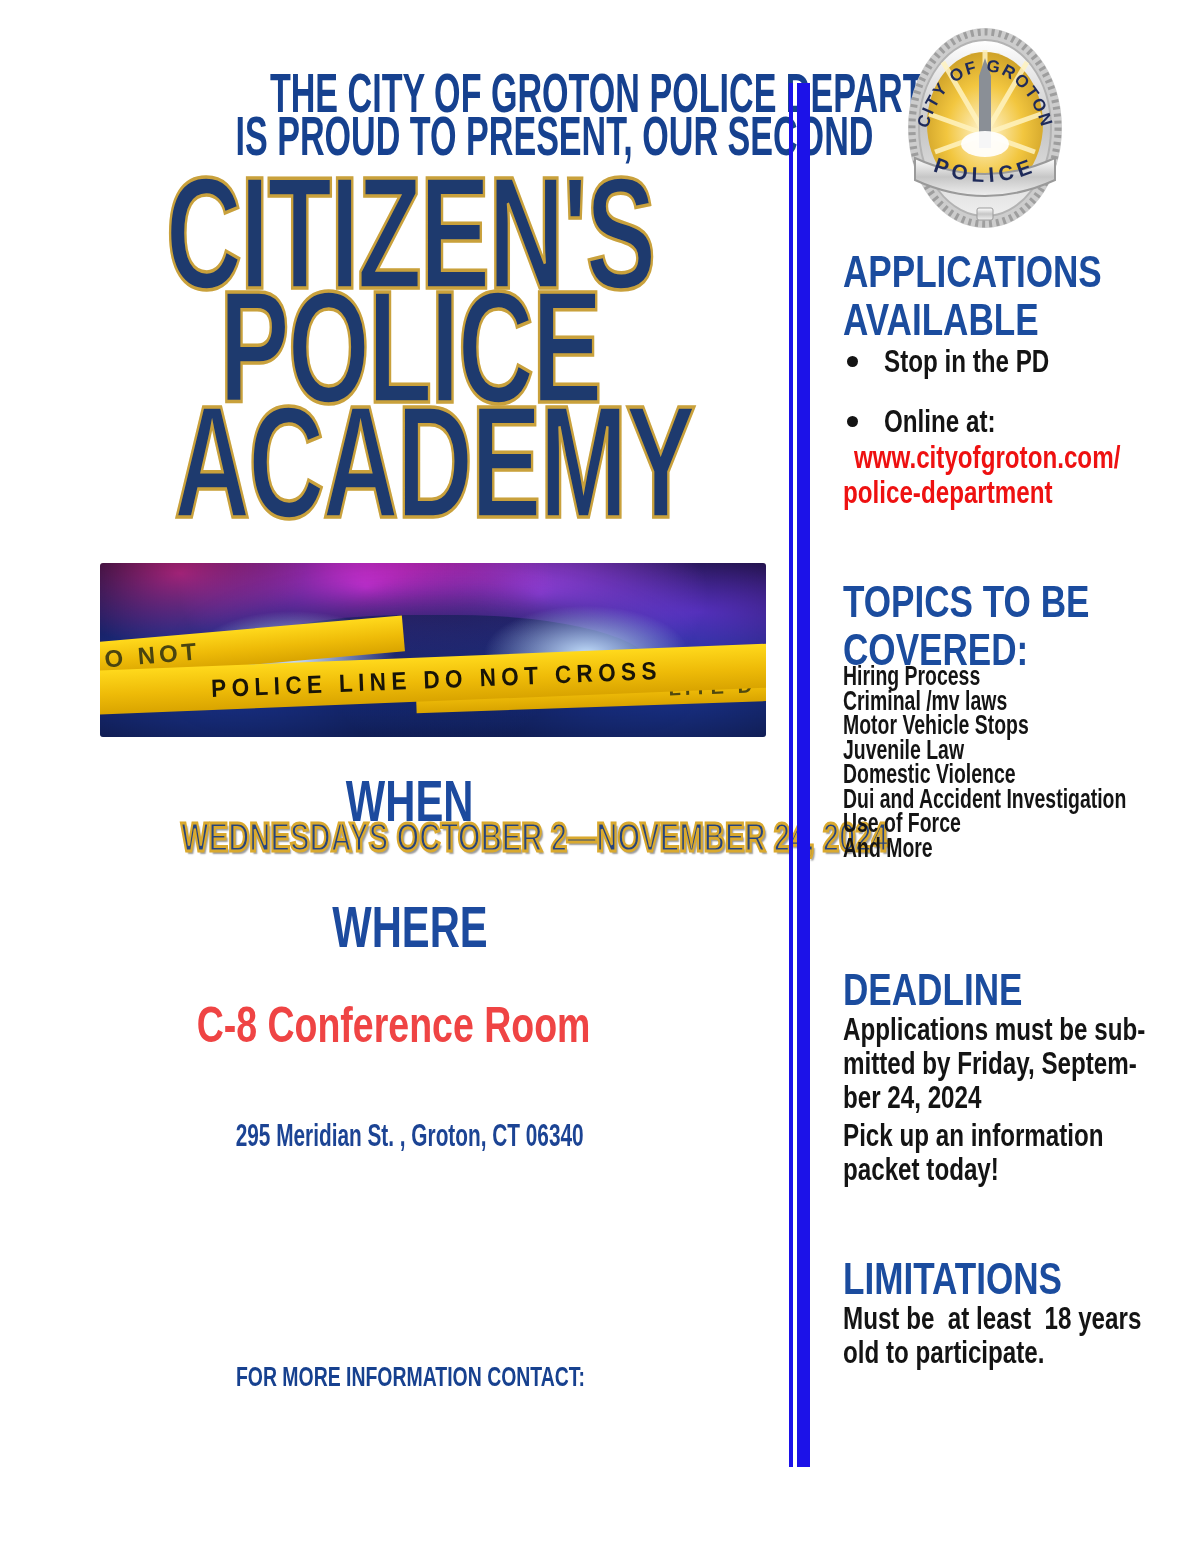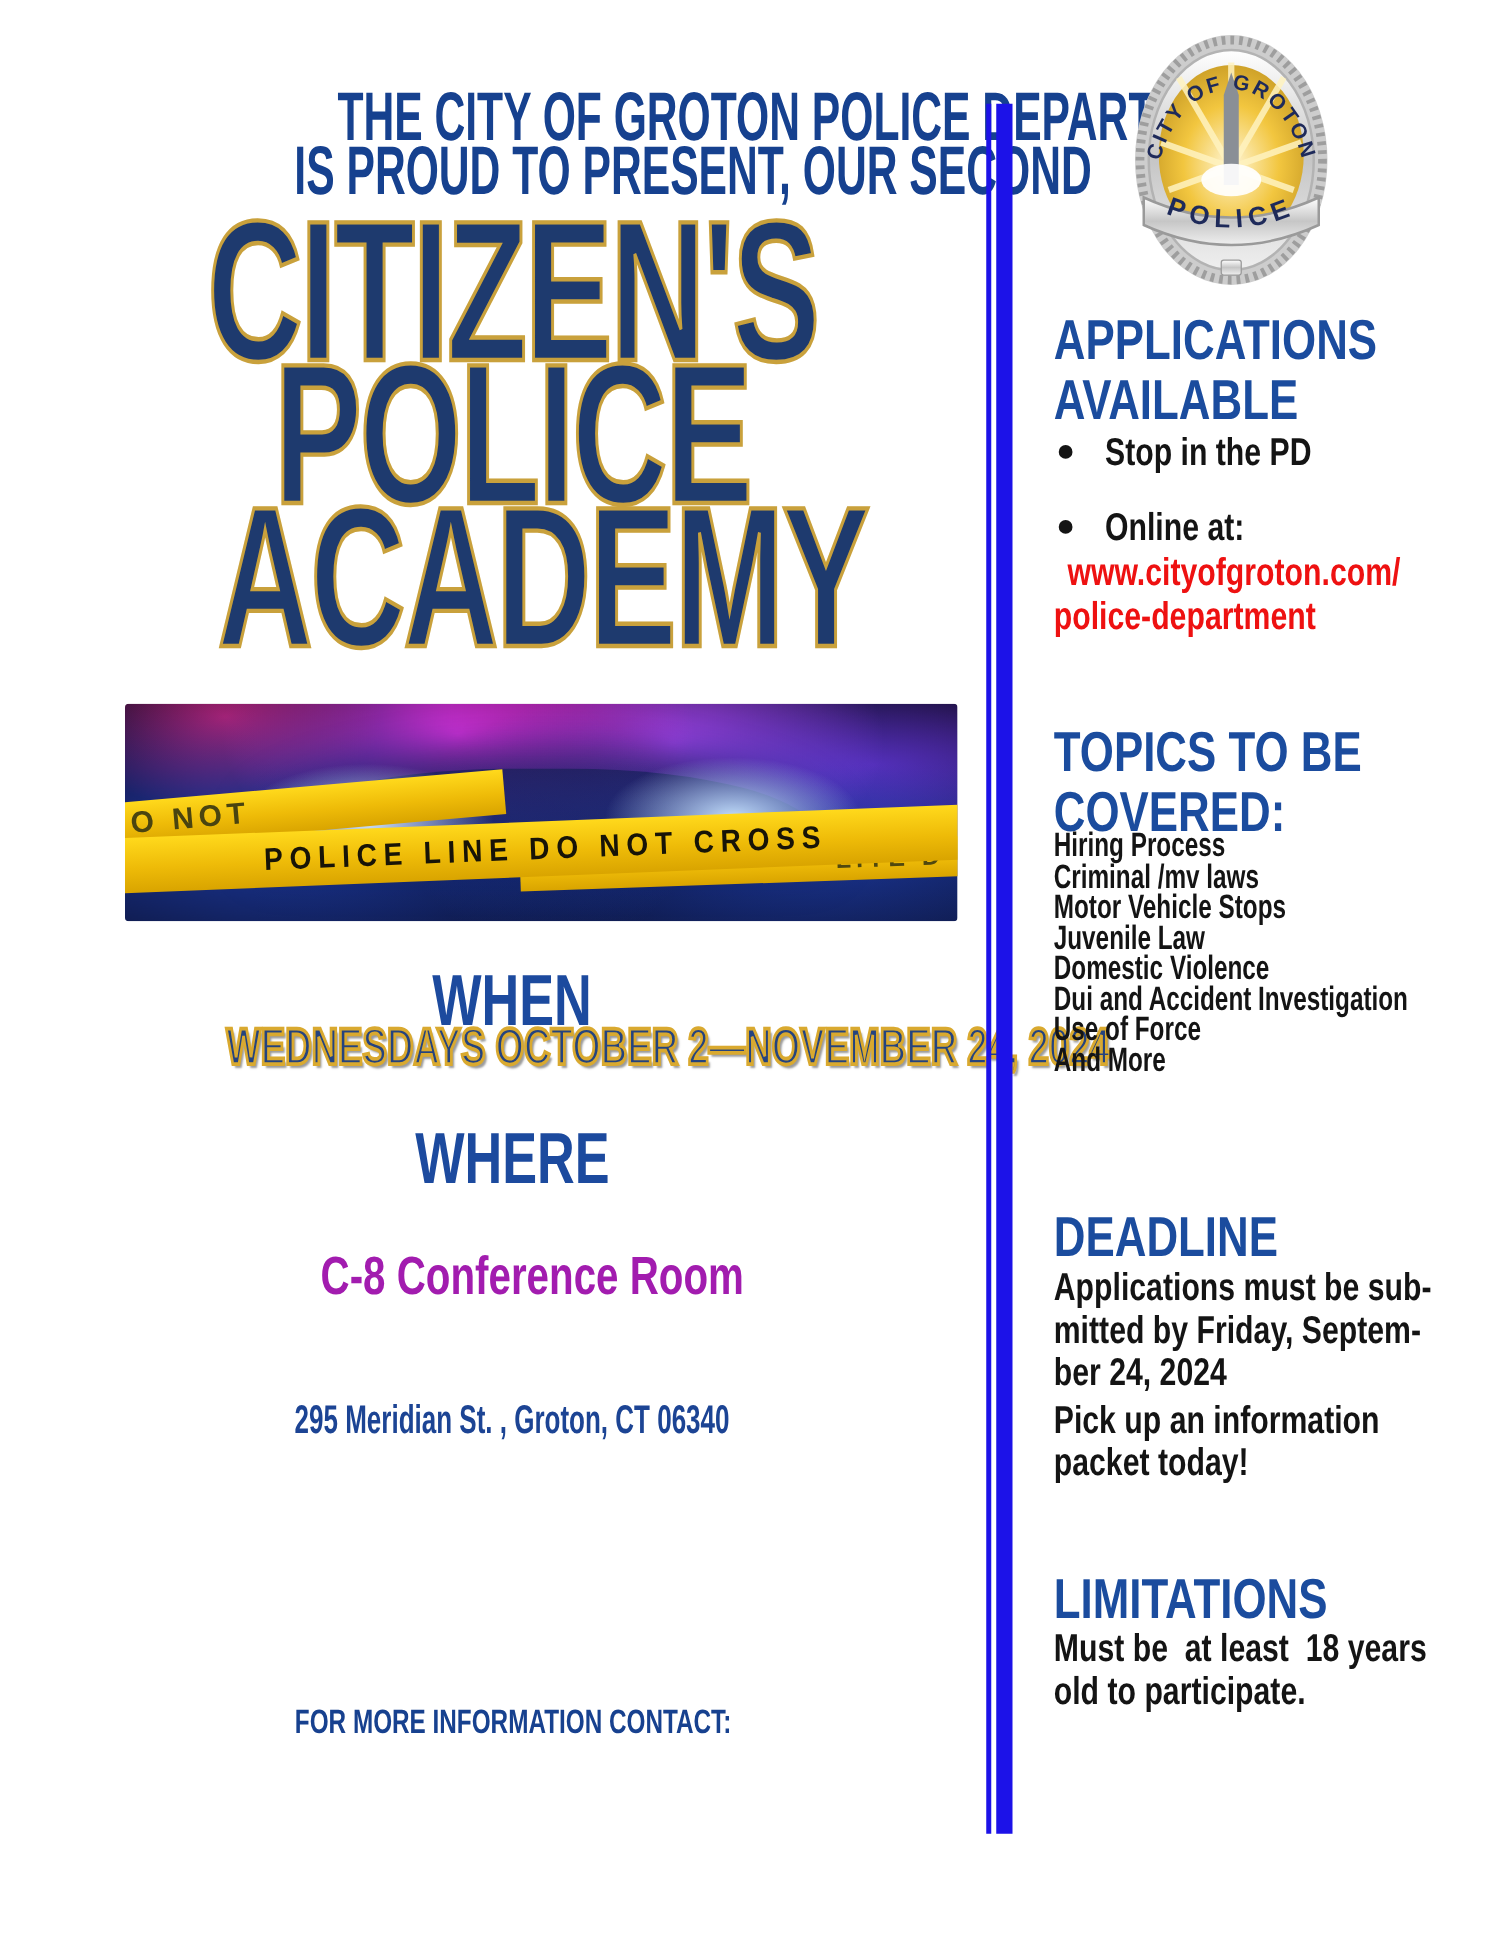"C-8 Conference Room" #where-room { color: #a21caf -> #ef4444; font-size: 43px -> 50px; left: 56px -> 24px }
